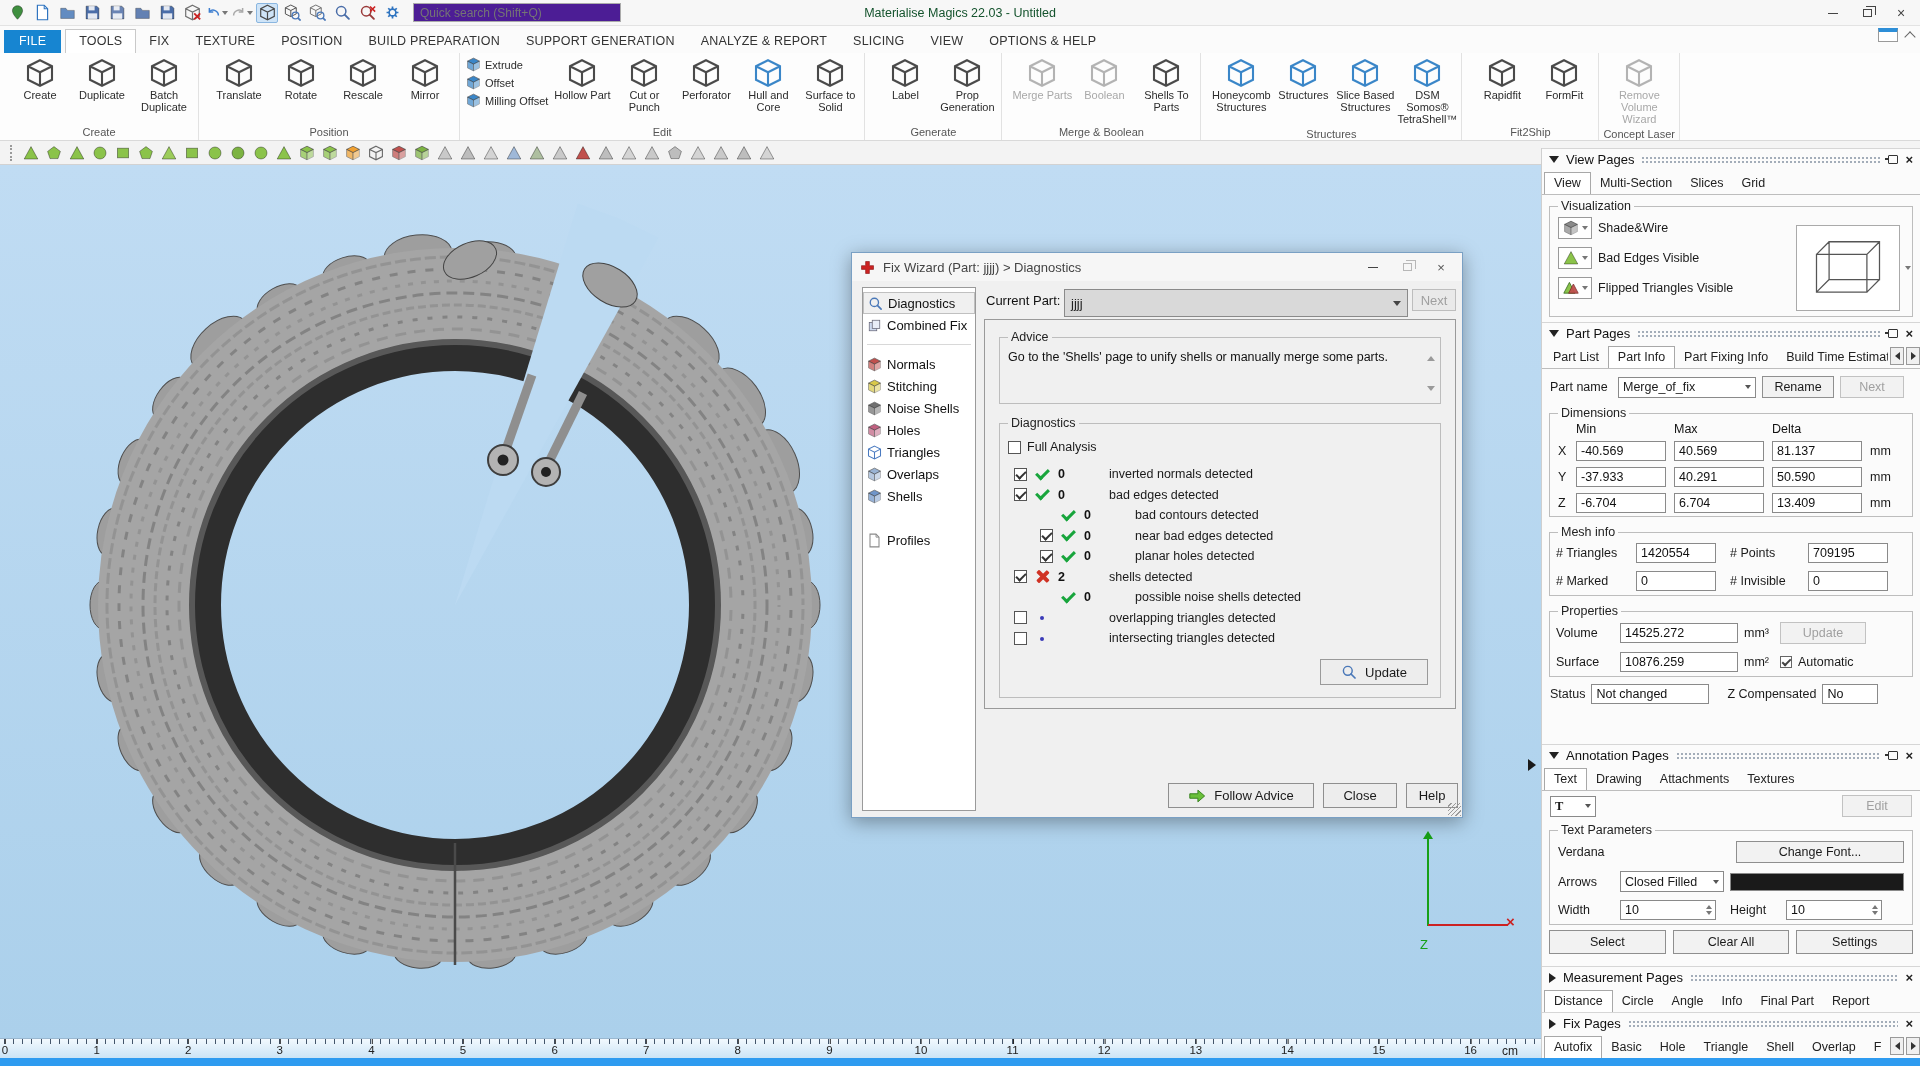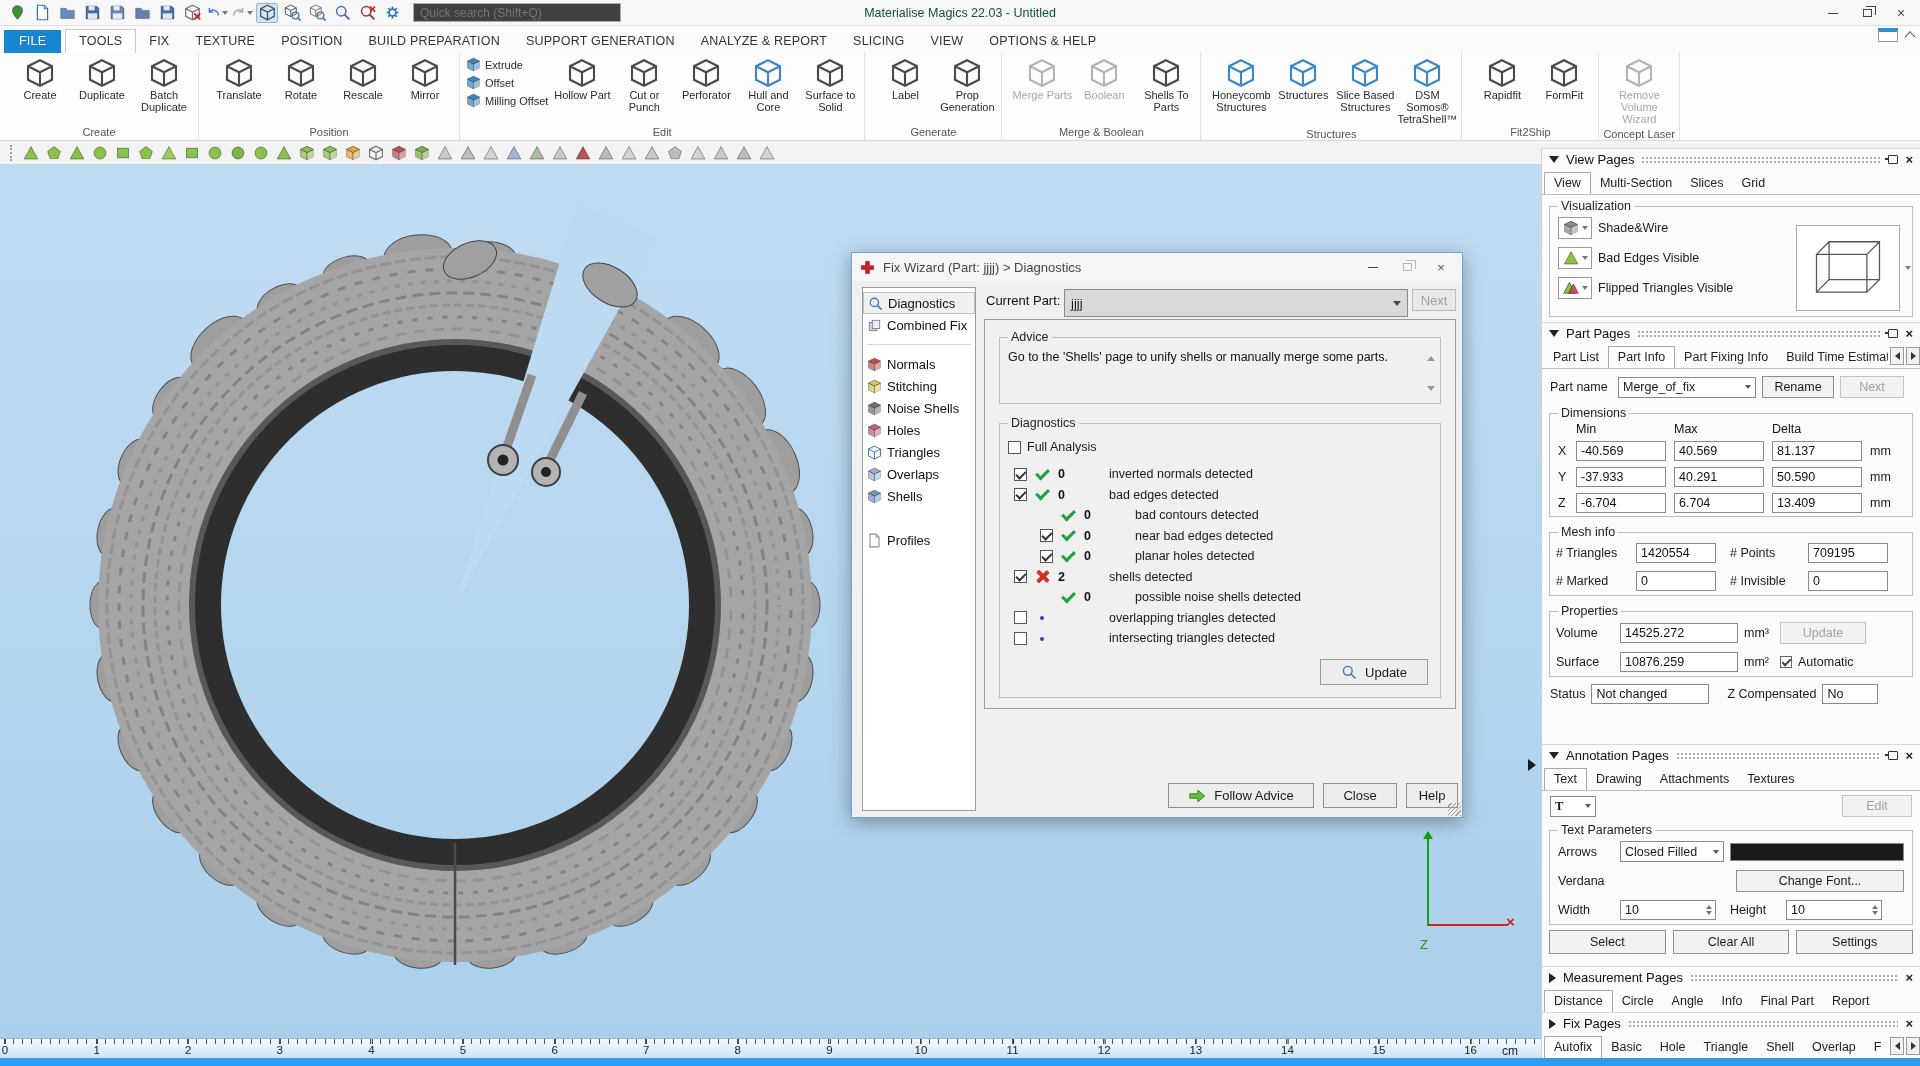"Quick search (Shift+Q)" #searchbox { background: #404040 -> #4c1d95 }
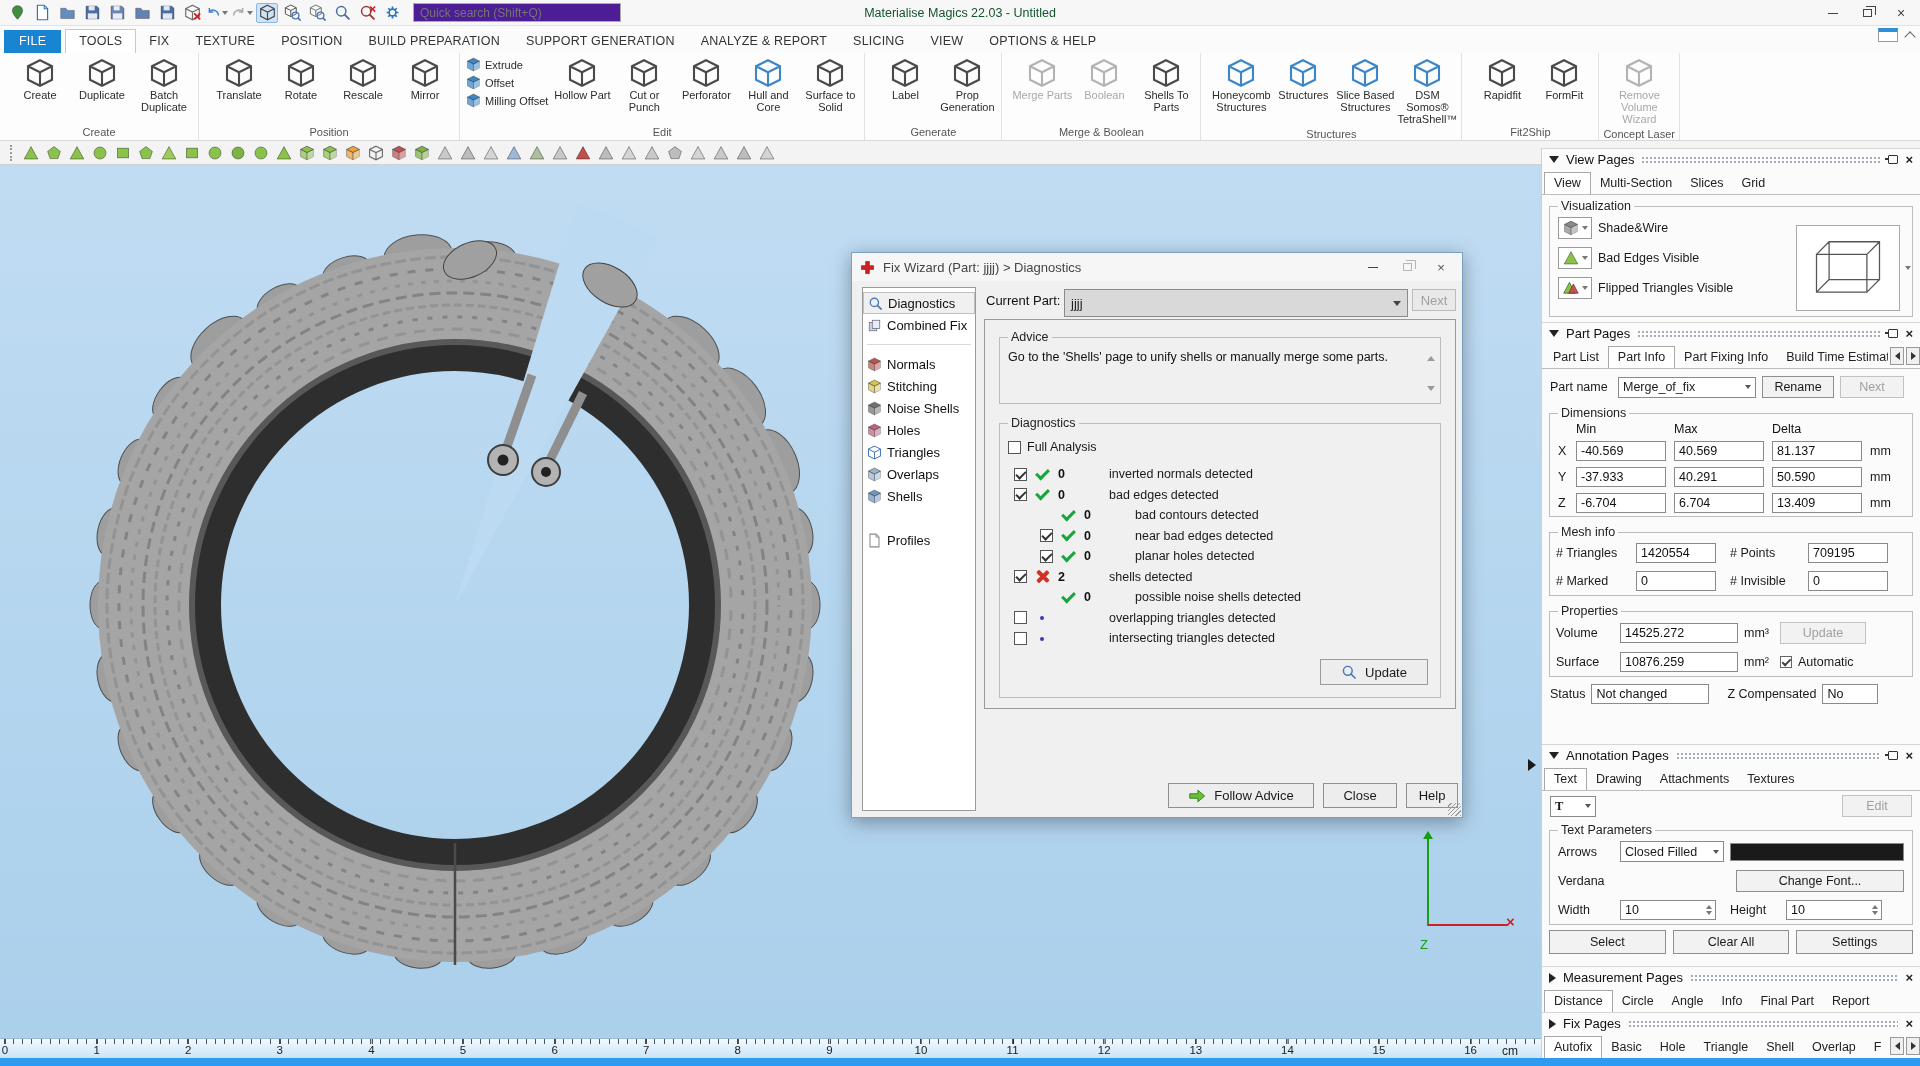"Arrows" div.srow { order: before "Verdana" -> after "Verdana" }
